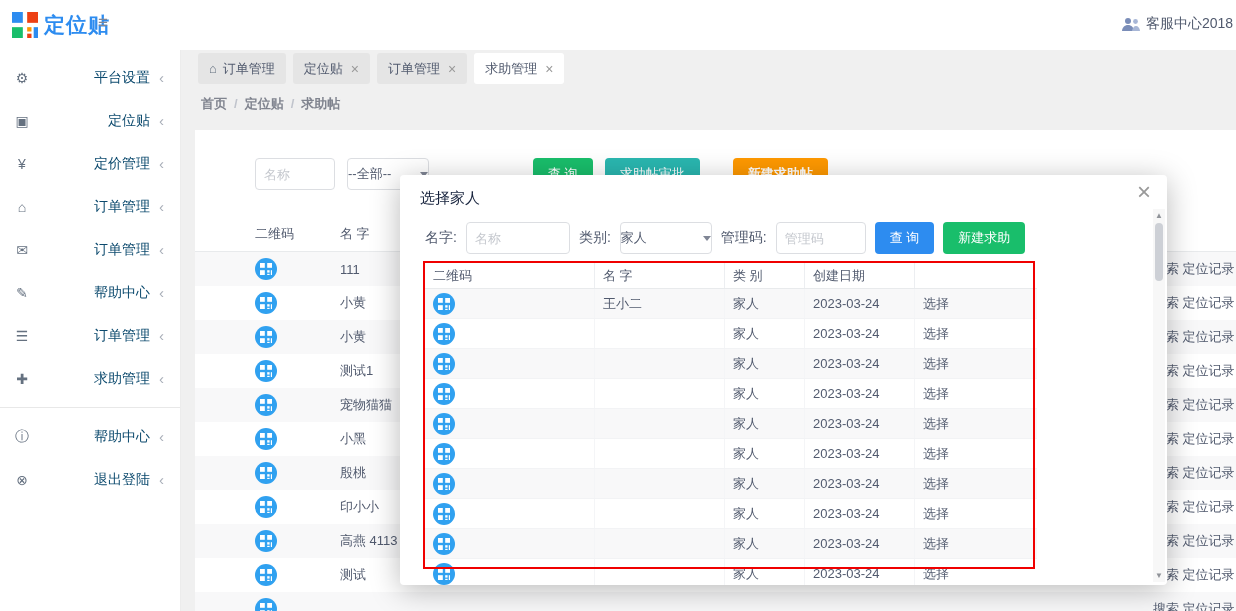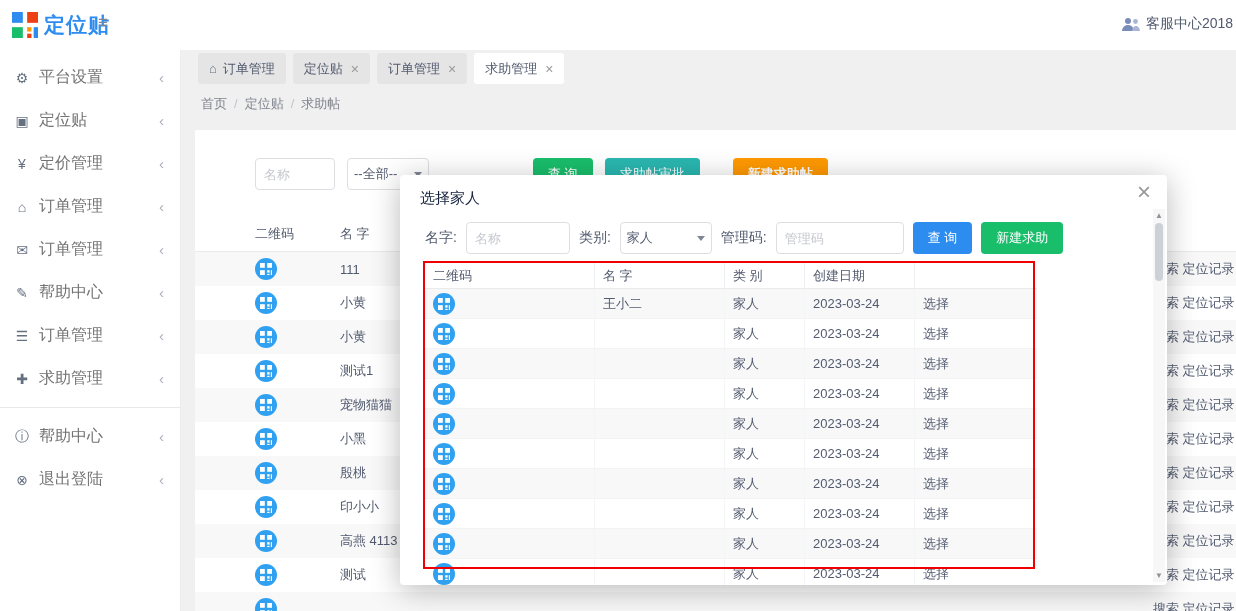"平台设置" .si-label { color: #737373 -> #0c4a6e; font-size: 16px -> 14px; text-align: none -> right }
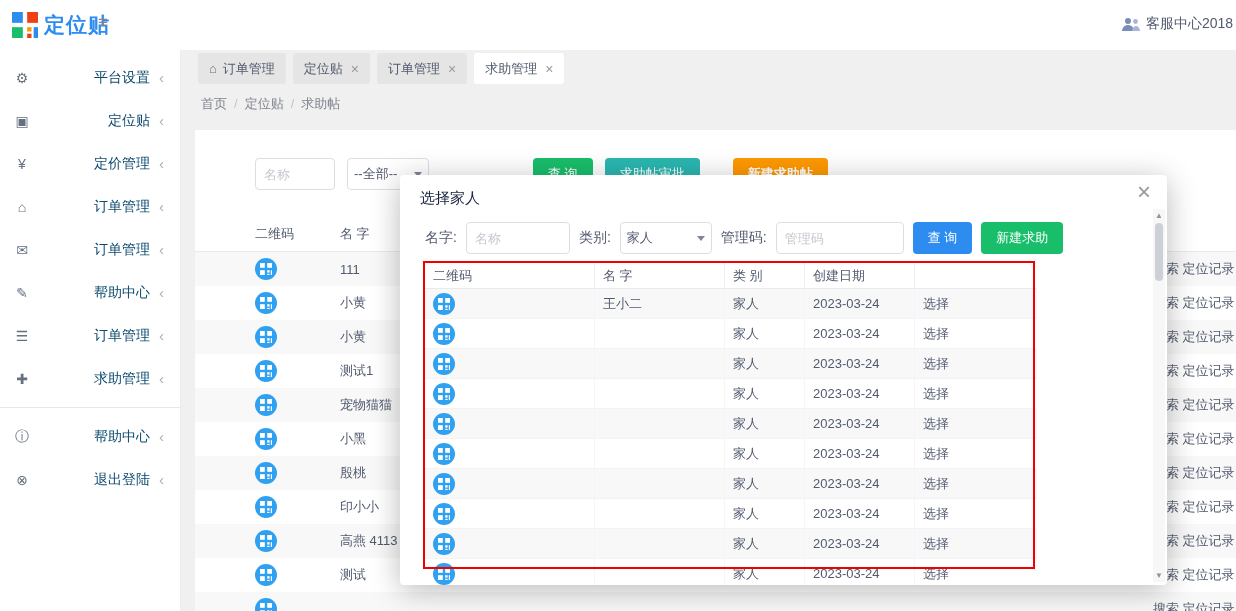"首页" .crumb { font-weight: none -> bold }
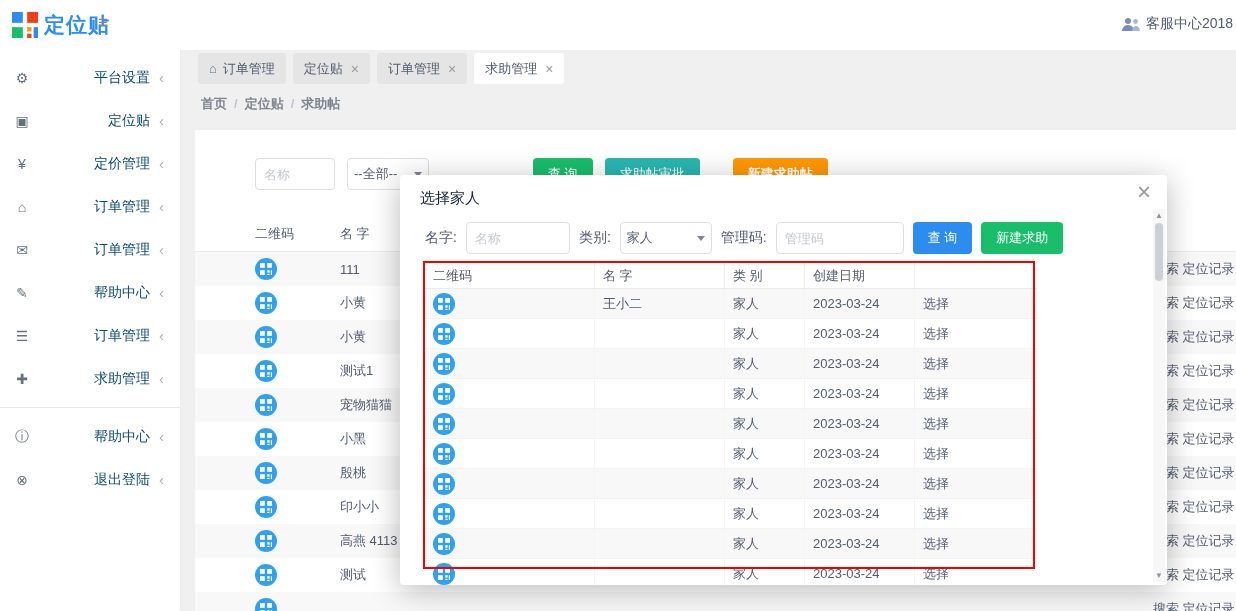"--全部--" .select { padding: 0 6px -> 0 0 }
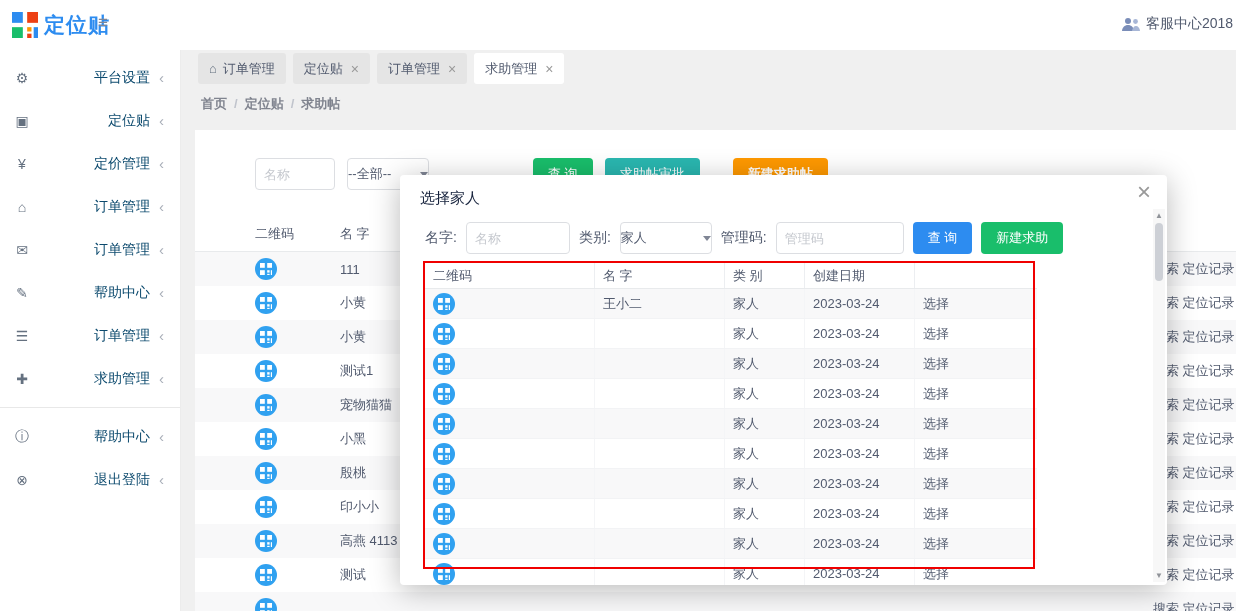"管理码" .w110 { width: 128px -> 90px }
